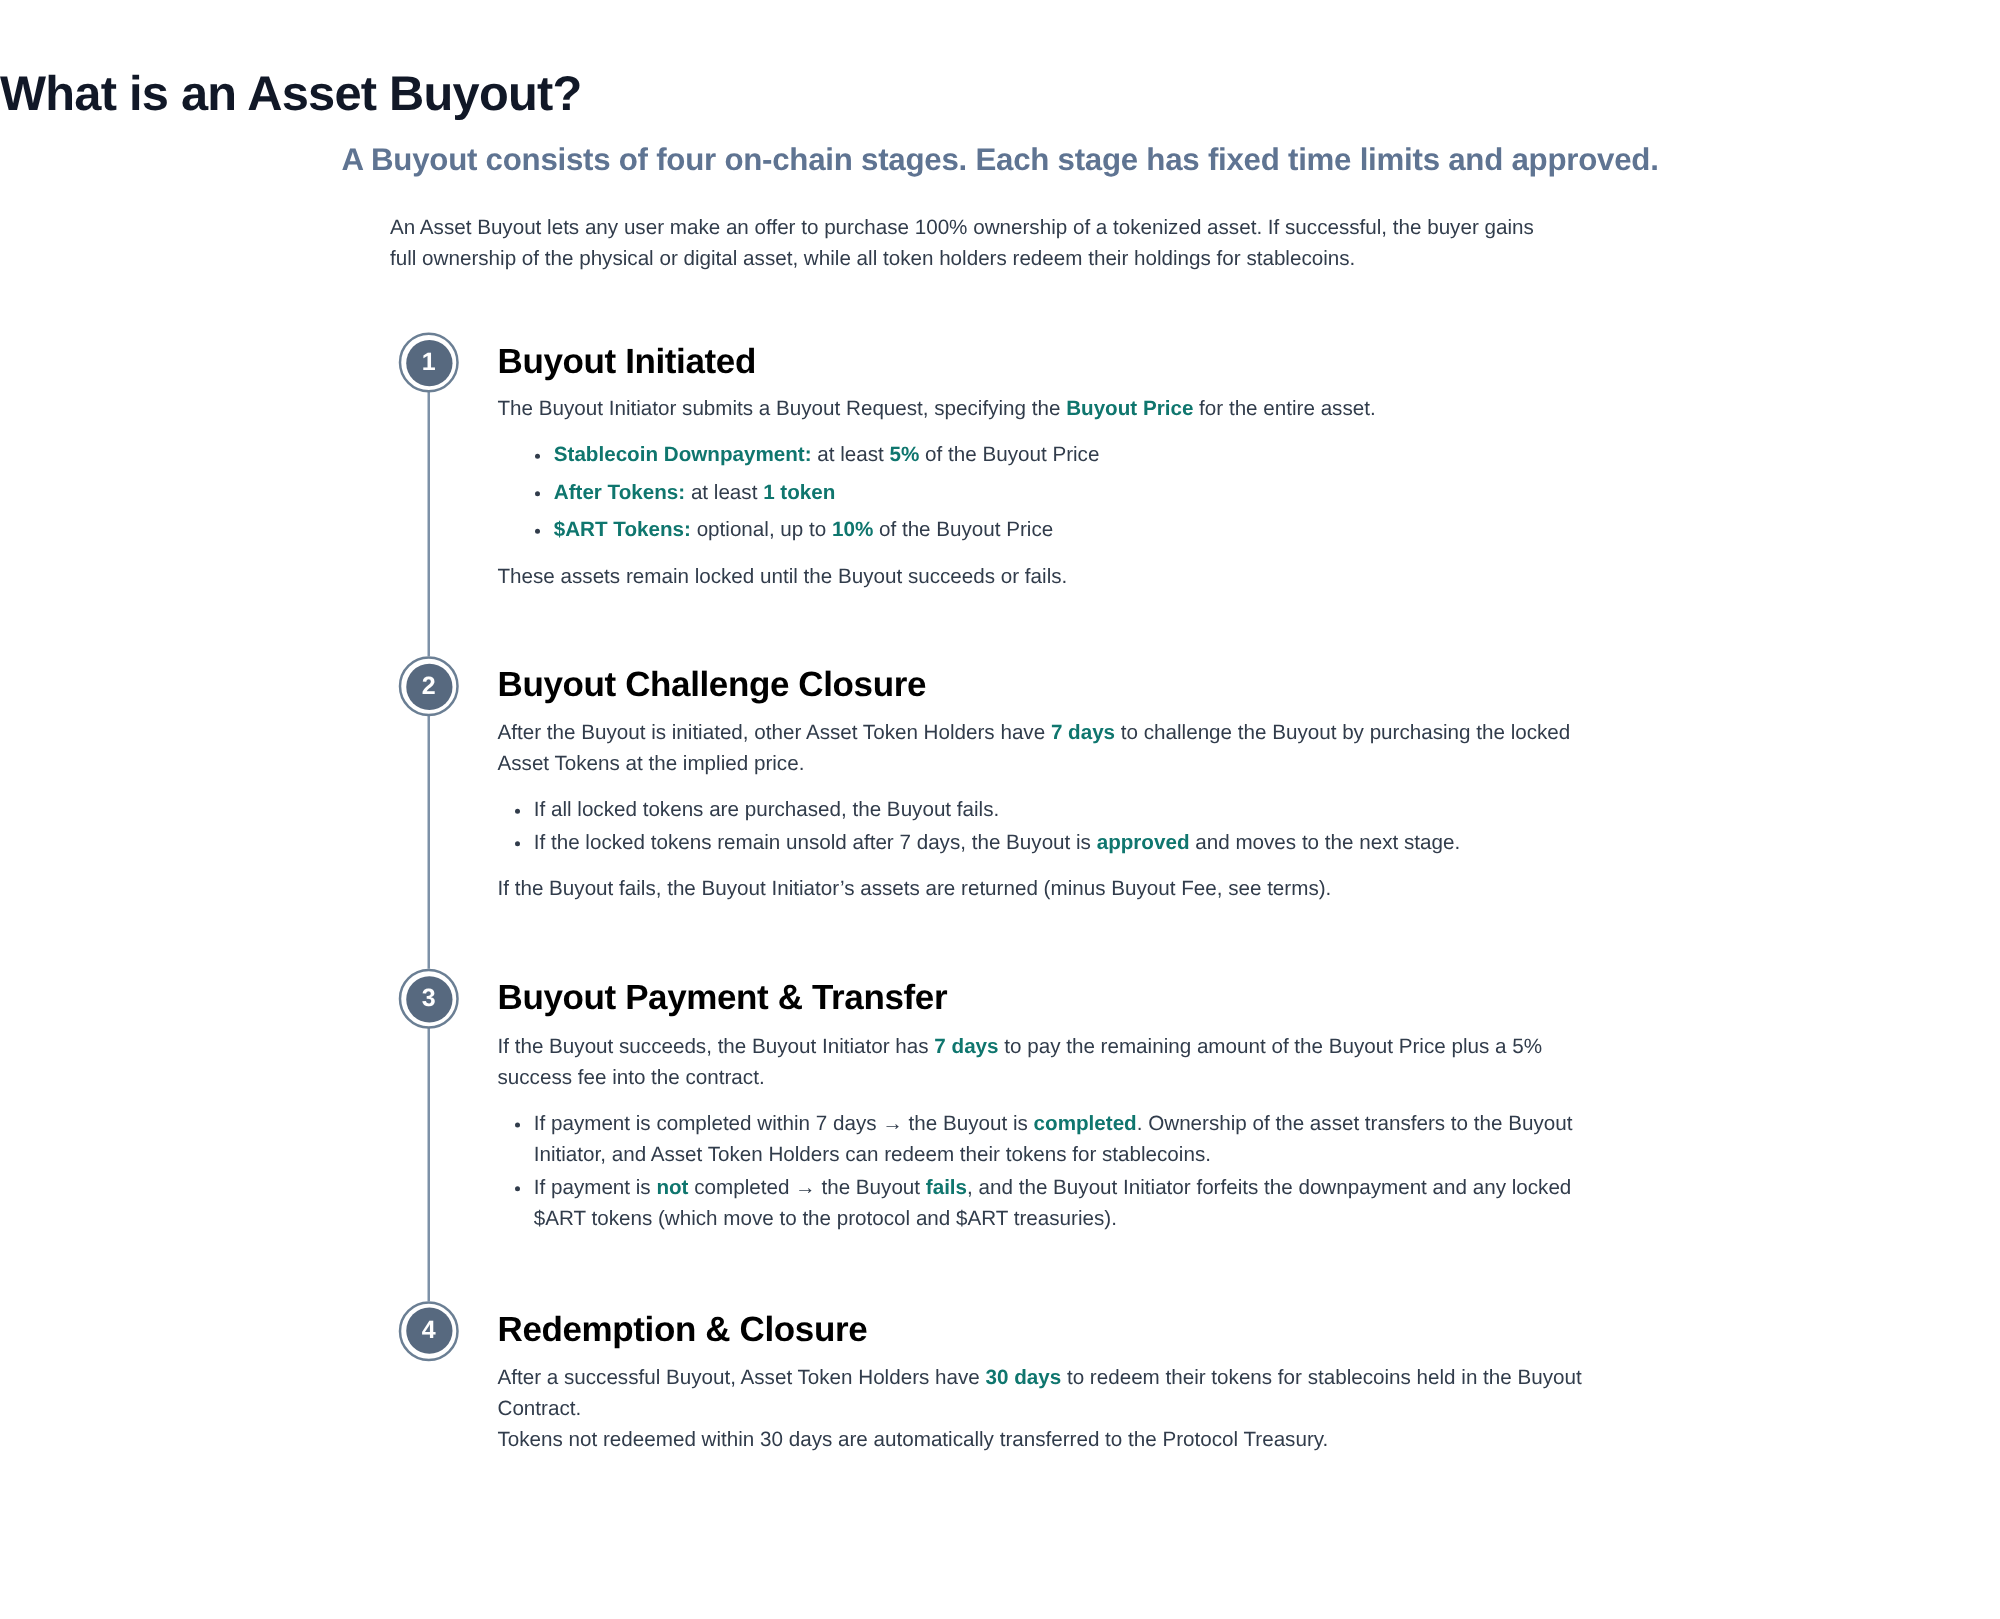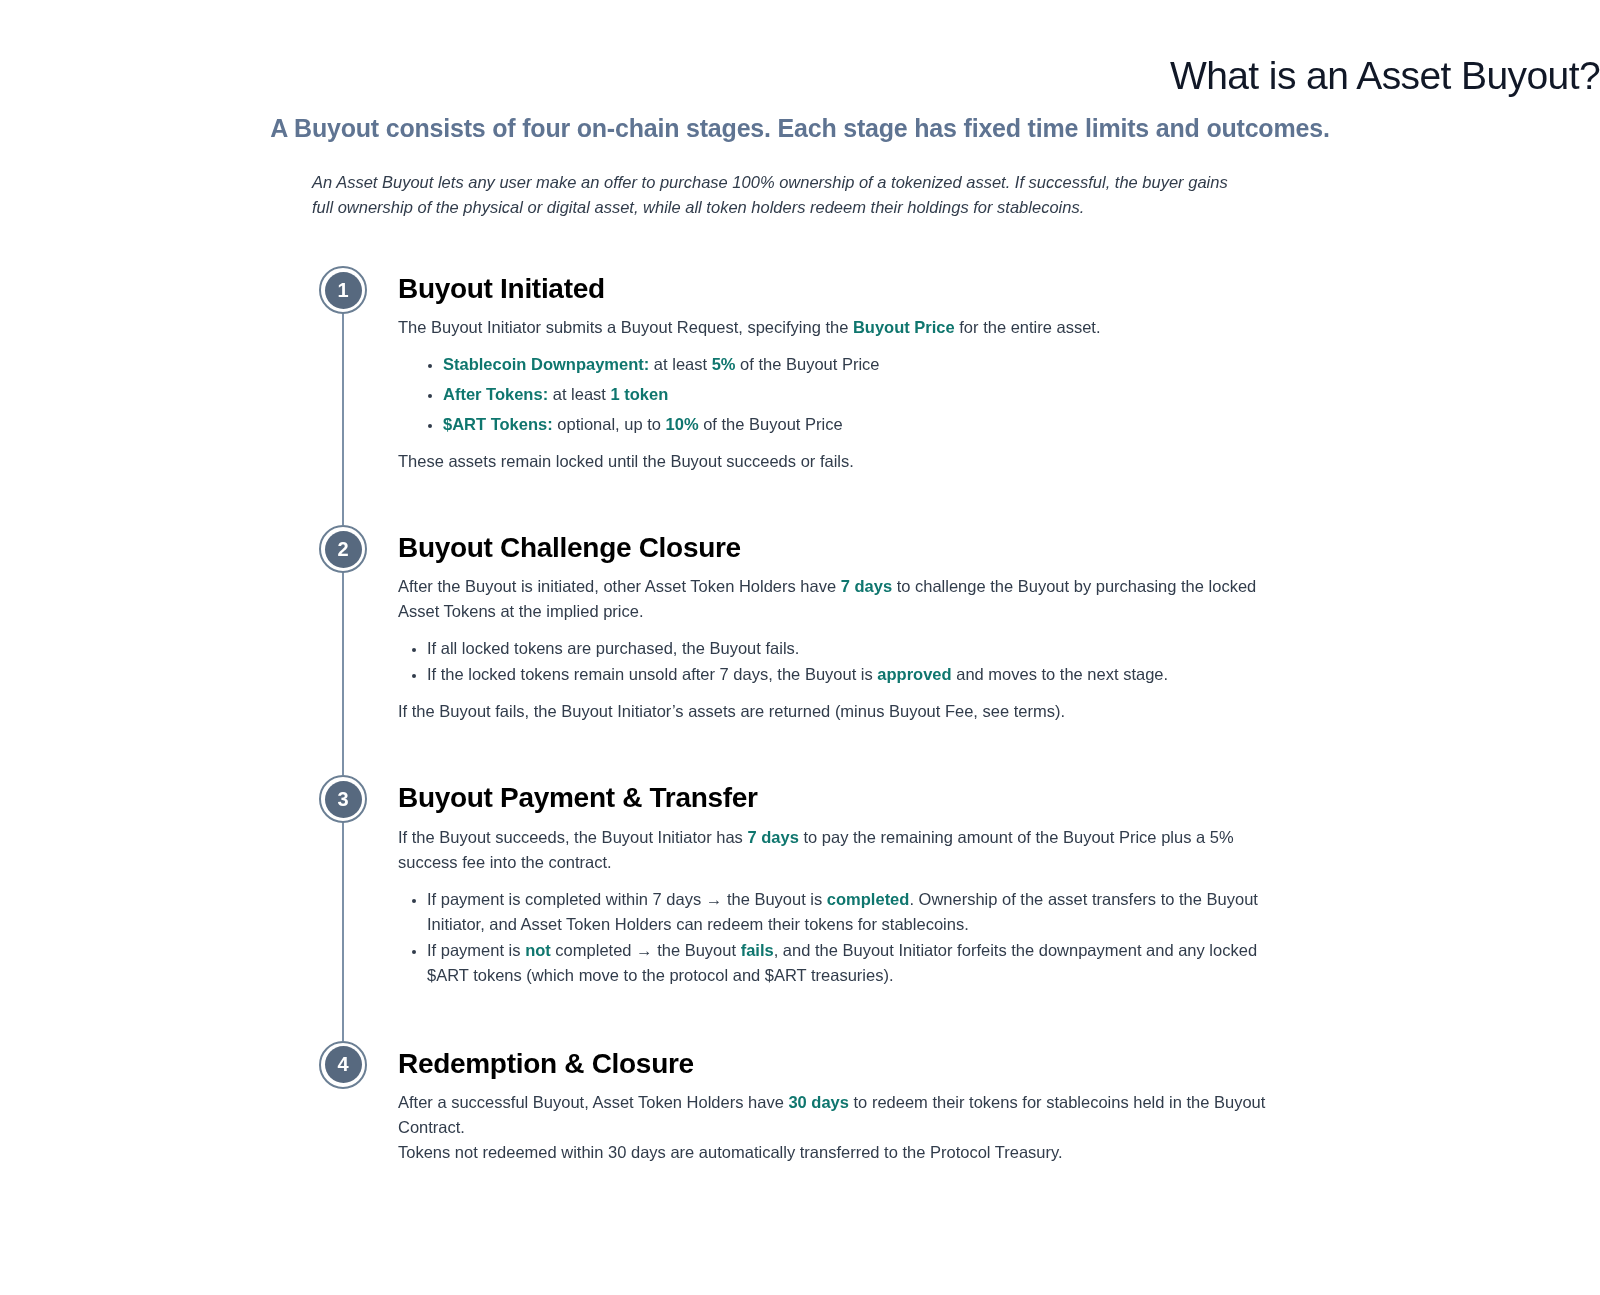"What is an Asset Buyout?" .page-title { font-weight: 400 -> 700; text-align: right -> left }
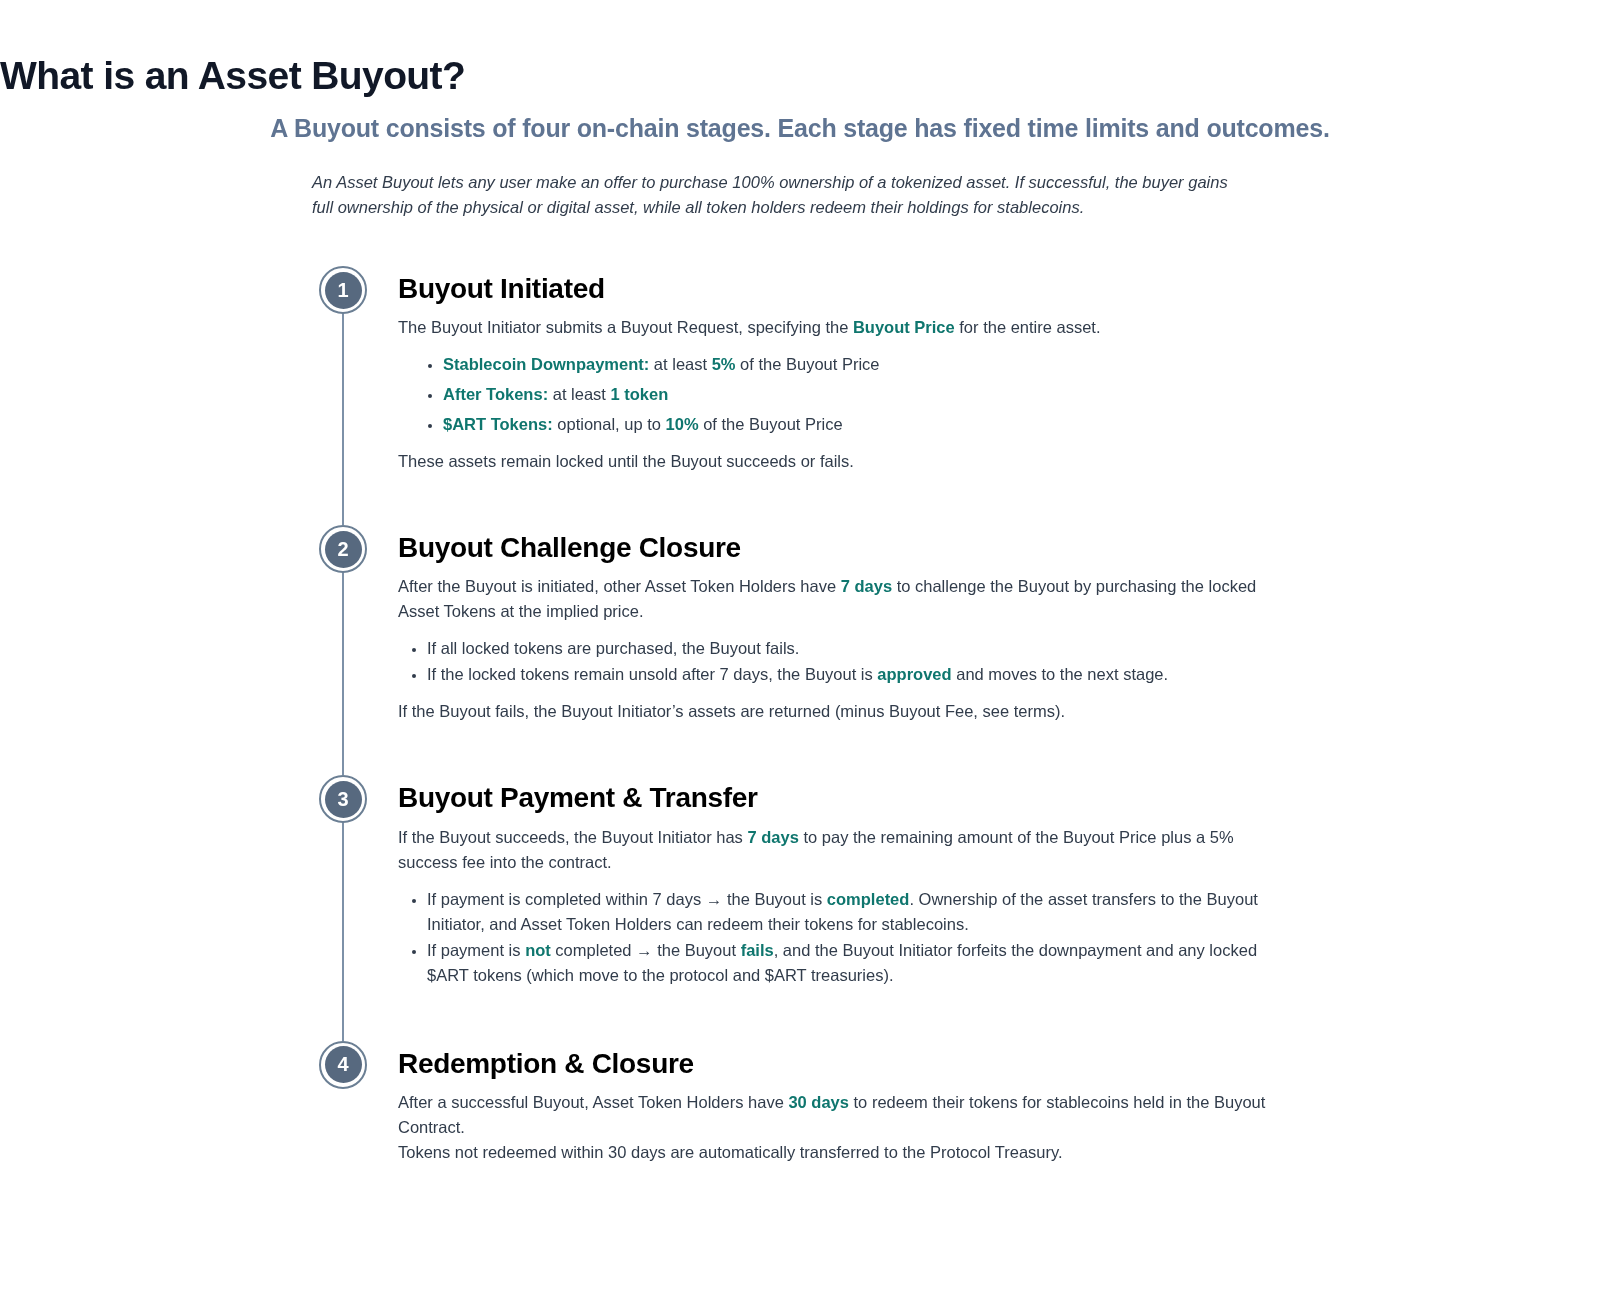"A Buyout consists of four" h2.page-subtitle { text: outcomes -> approved }
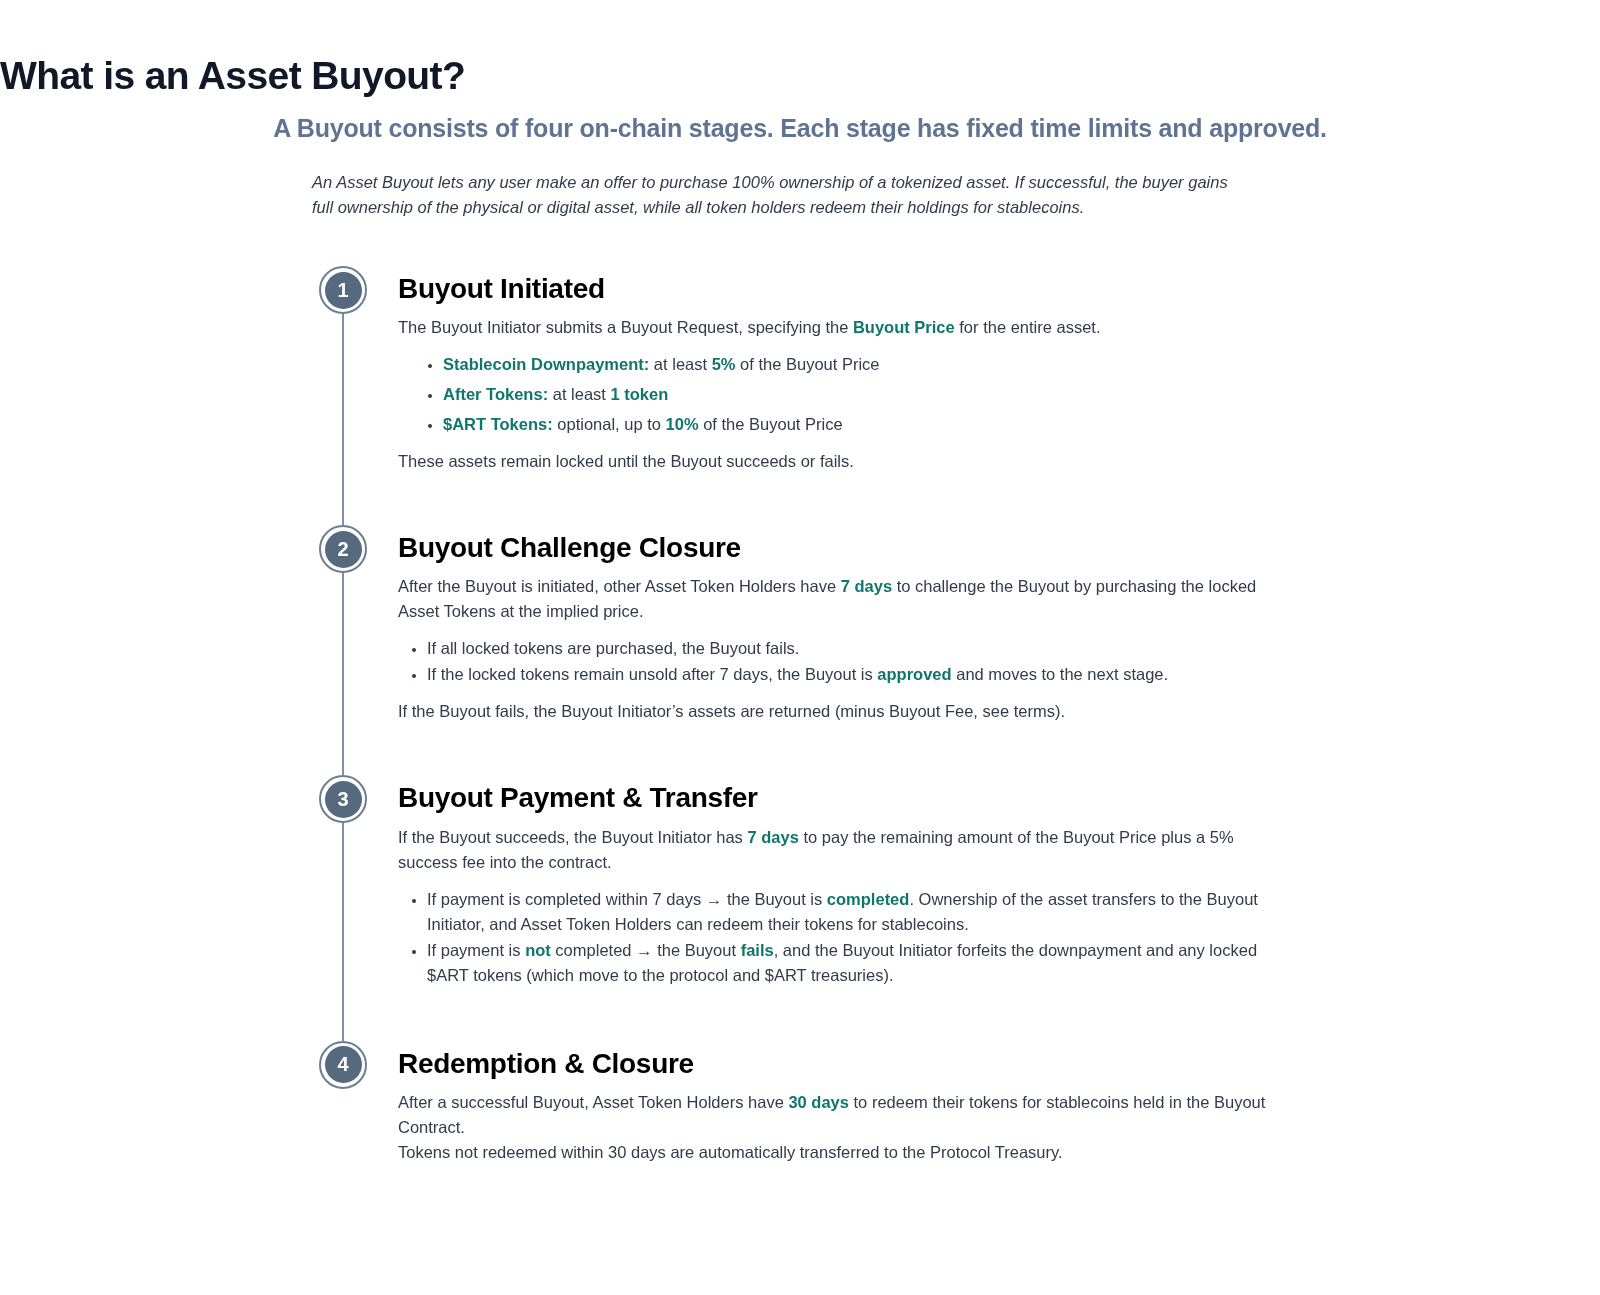"An Asset Buyout lets any" .intro { font-style: italic -> none }
